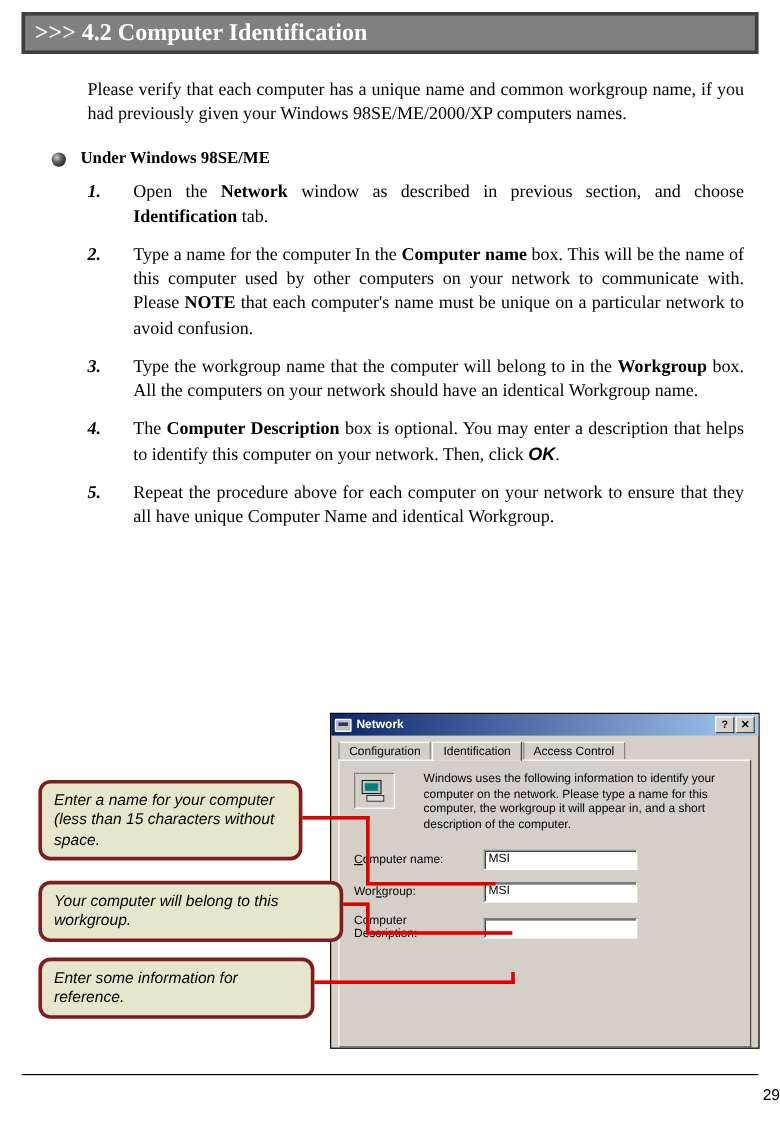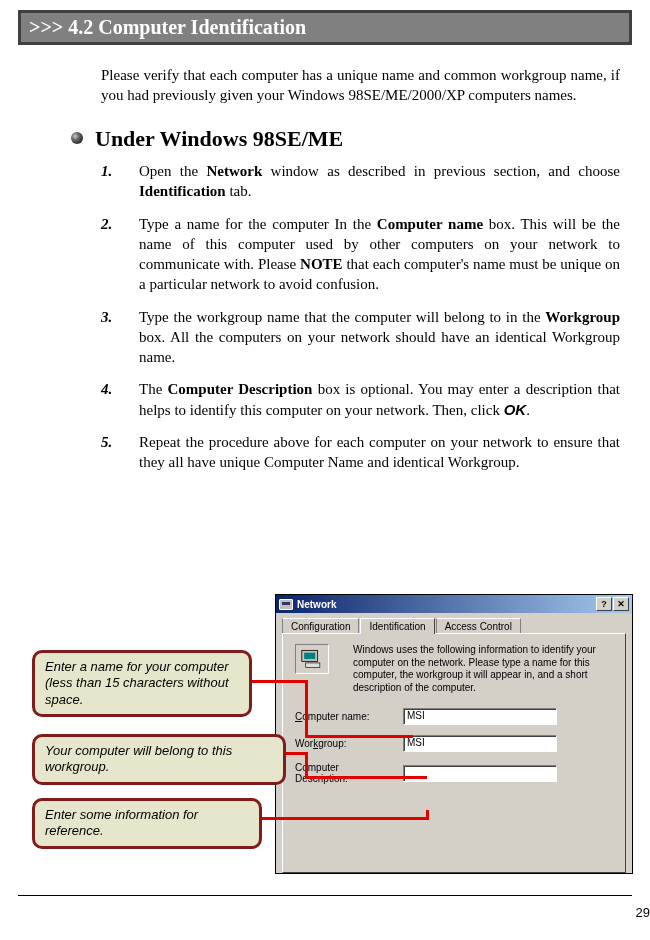"Please verify that each computer" .content { padding: 20px 30px 0 101px -> 20px 30px 0 73px }
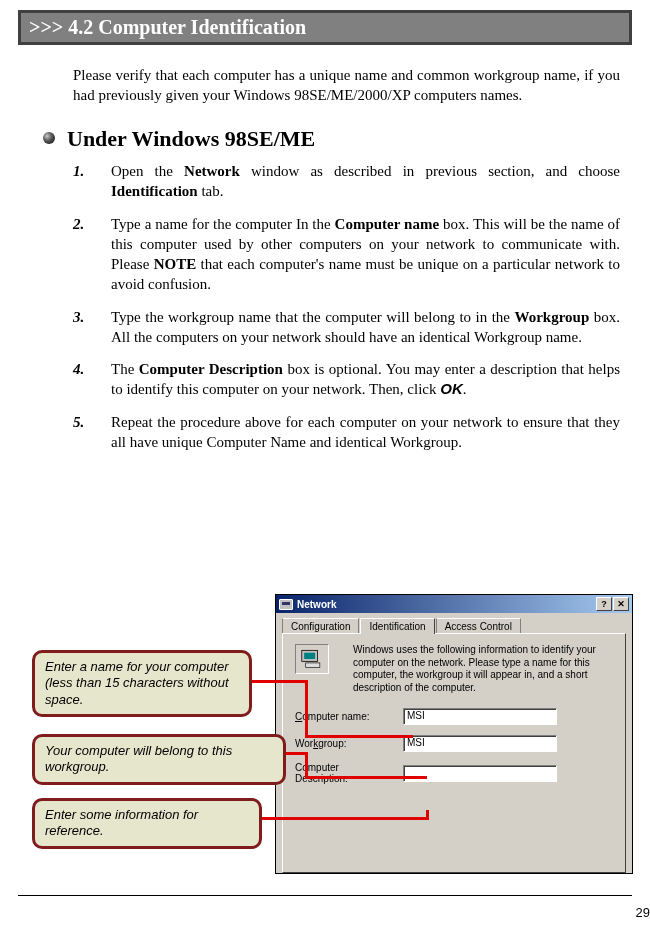"Under Windows 98SE/ME" .subsection-title { font-size: 22px -> 14px }
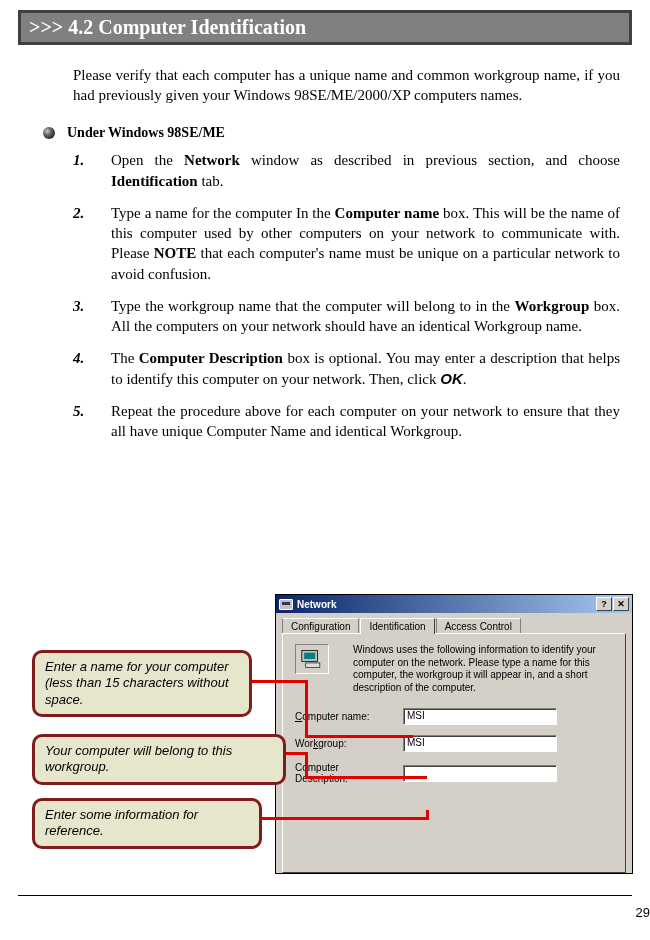"MSI" .form-input { width: 154px -> 128px }
